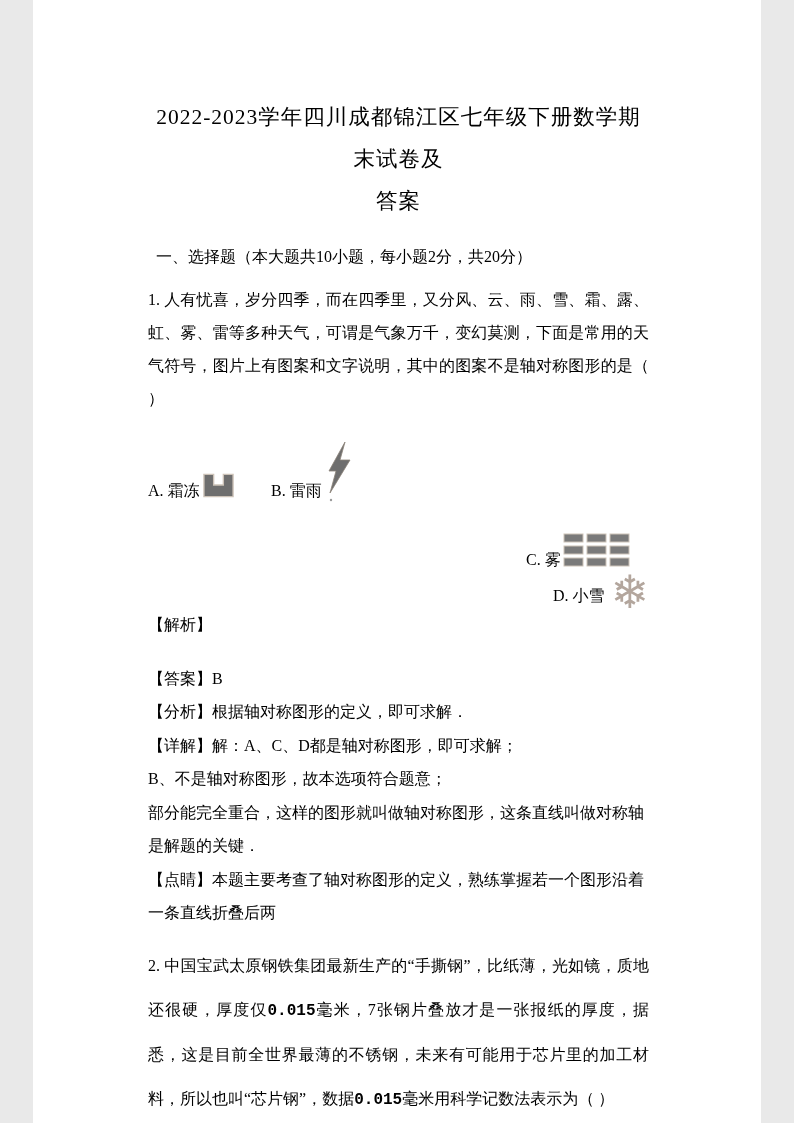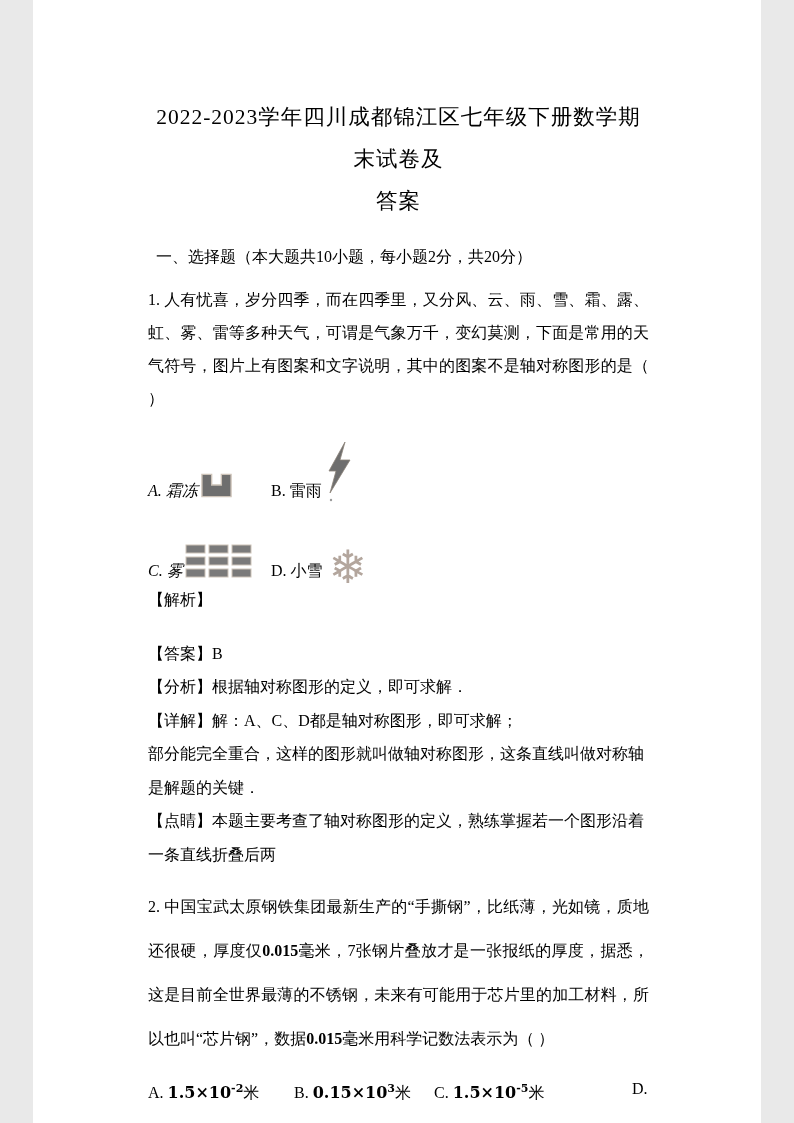"A. 霜冻" .opt-cell.c1 { font-style: italic -> none }
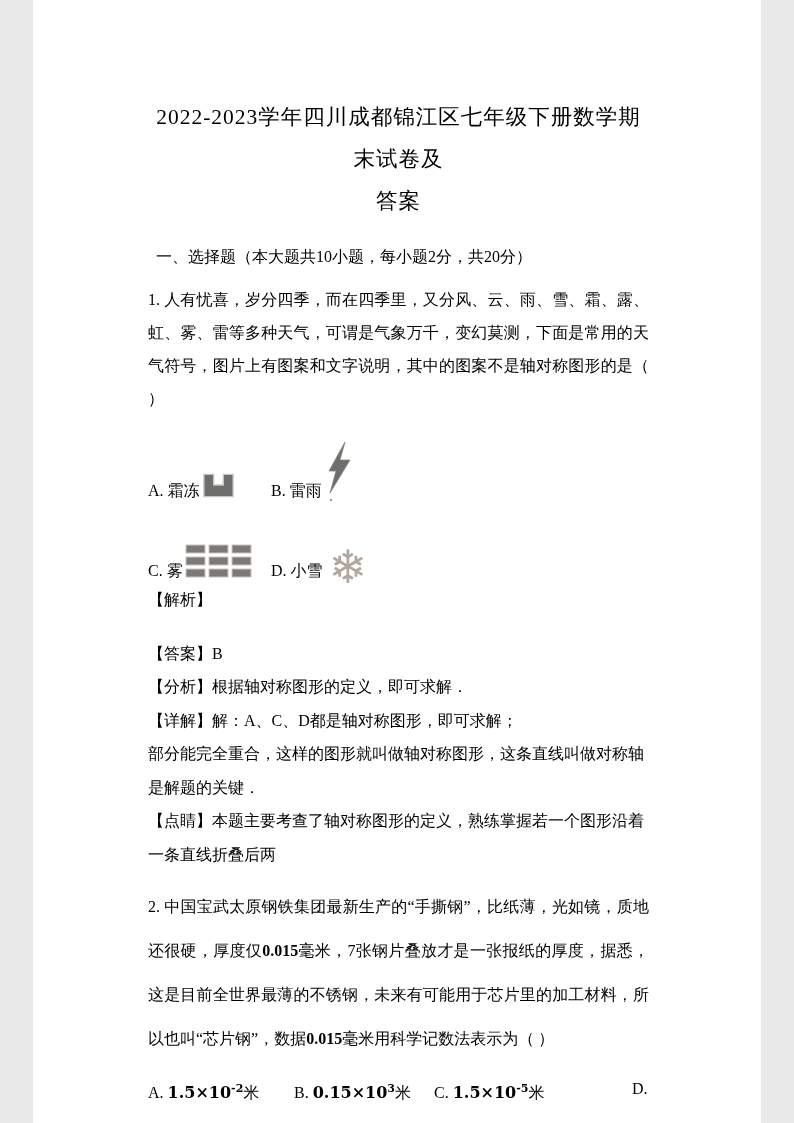"C. 雾" div.opt-row { flex-direction: none -> column }
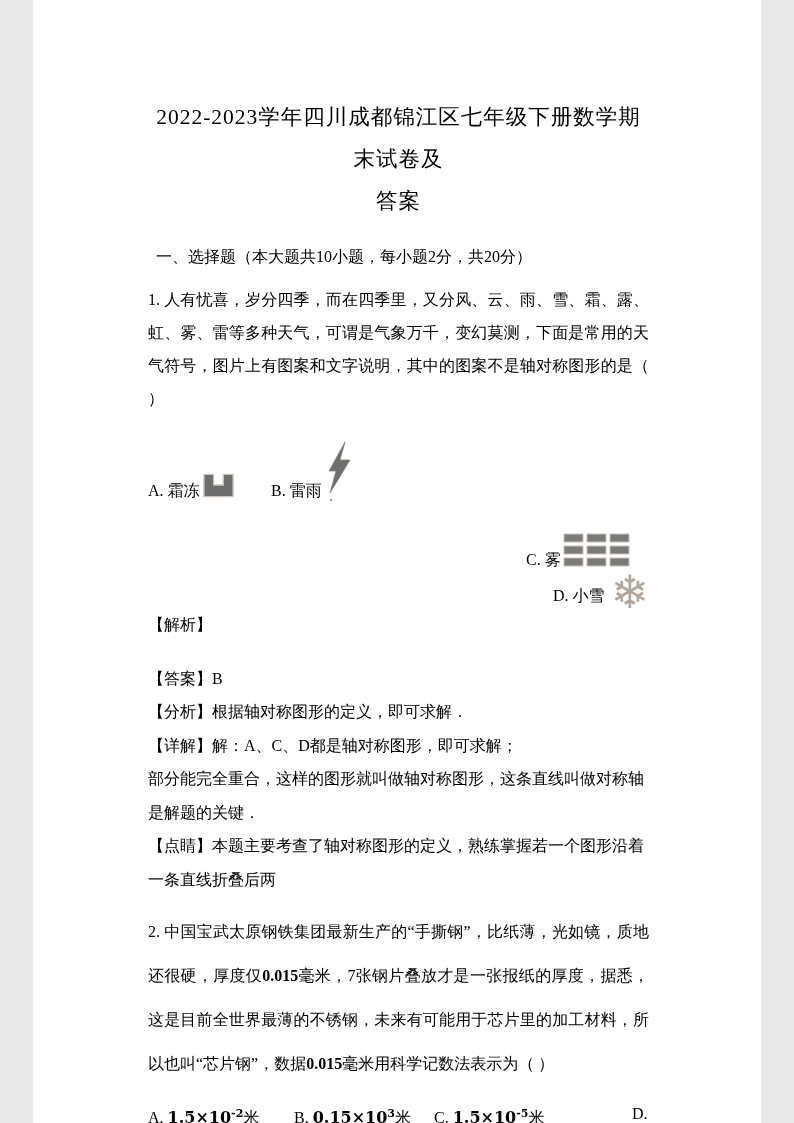"B、不是轴对称图形，故本选项符合题意；" p.line { html: none -> <p>B、不是轴对称图形，故本选项符合题意；</p> }
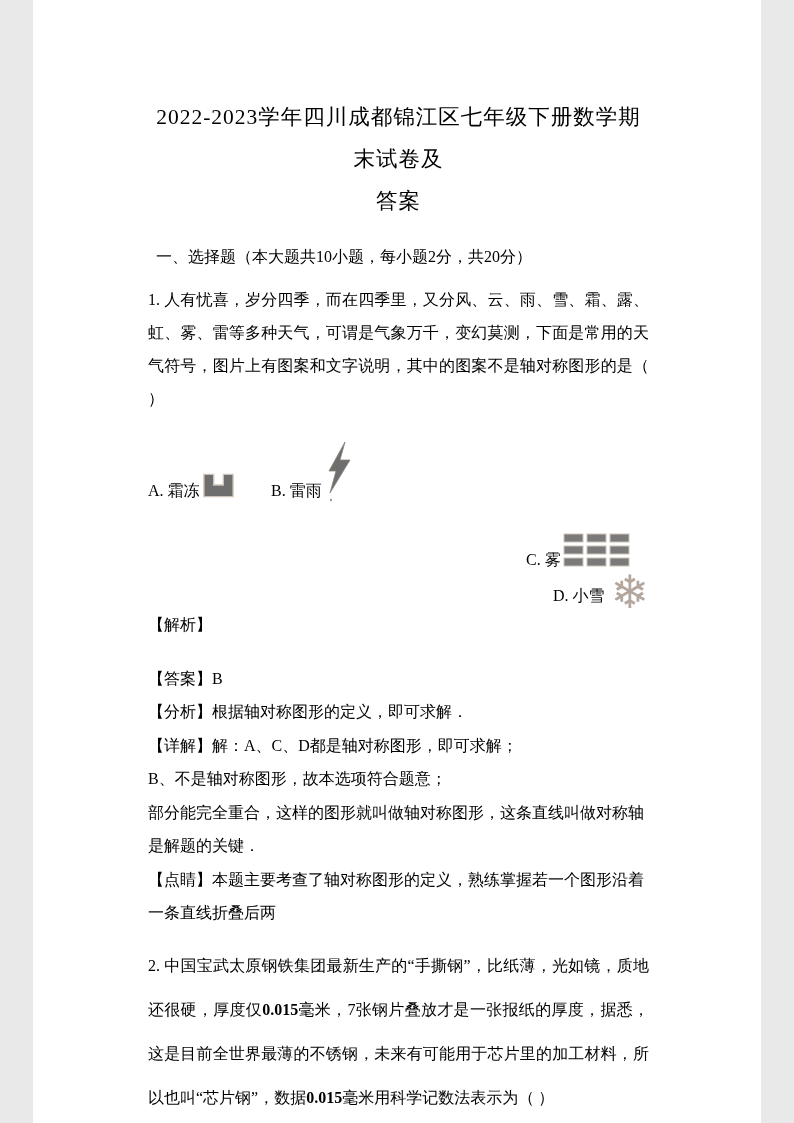"0.015" .bnum { font-family: Liberation Serif, serif -> Liberation Mono, monospace }
